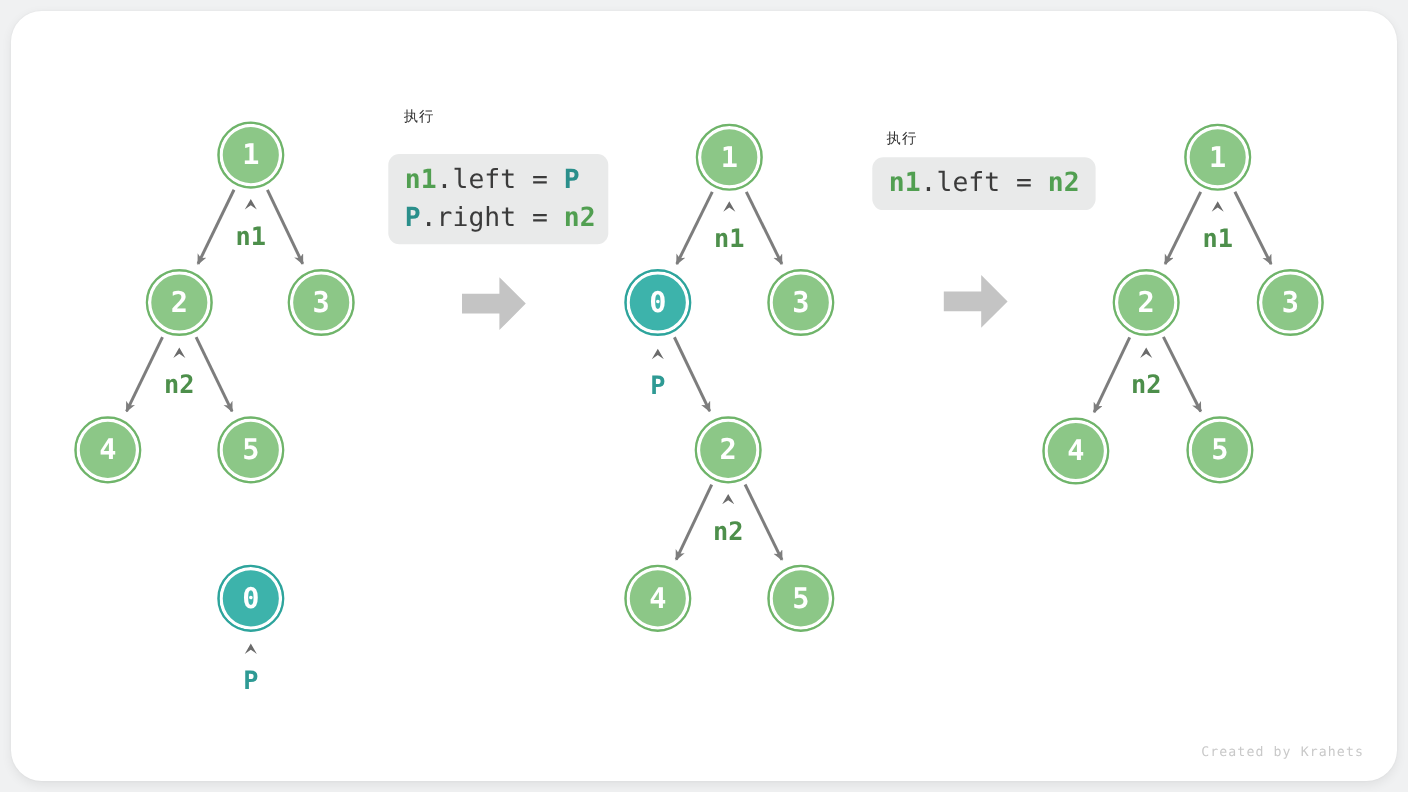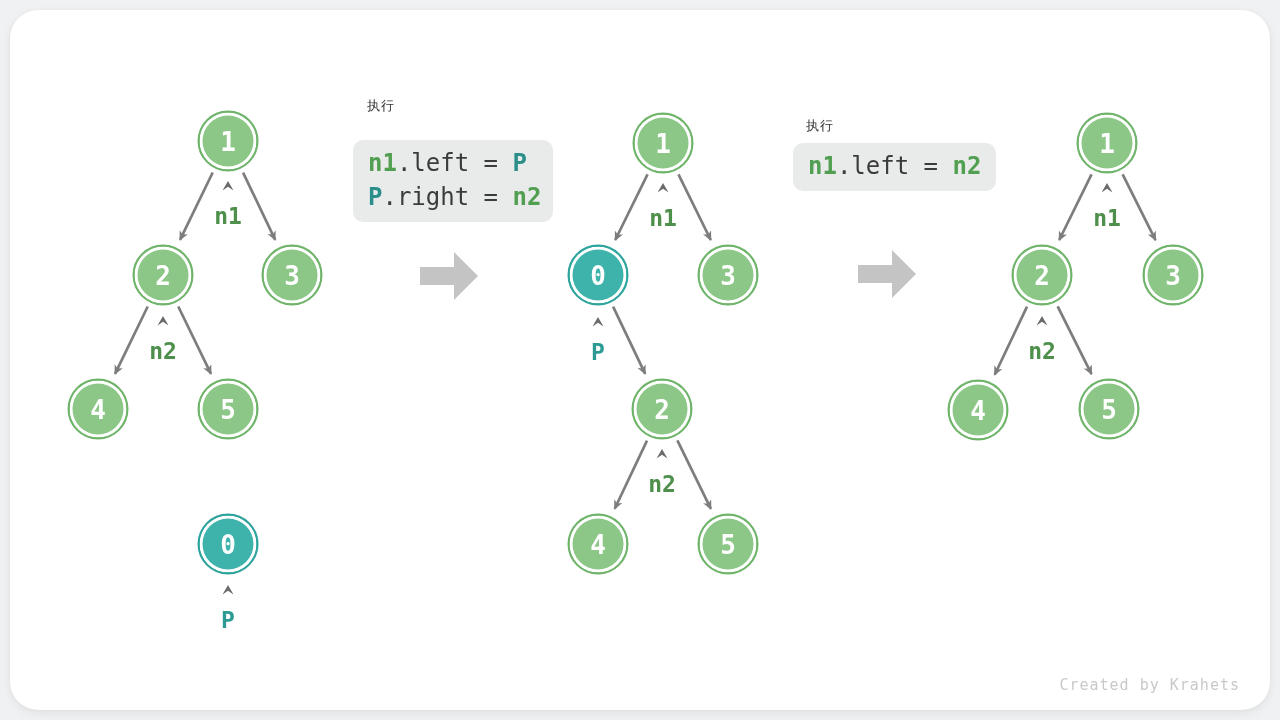"Created by Krahets" .watermark { font-size: 15px -> 12px }
